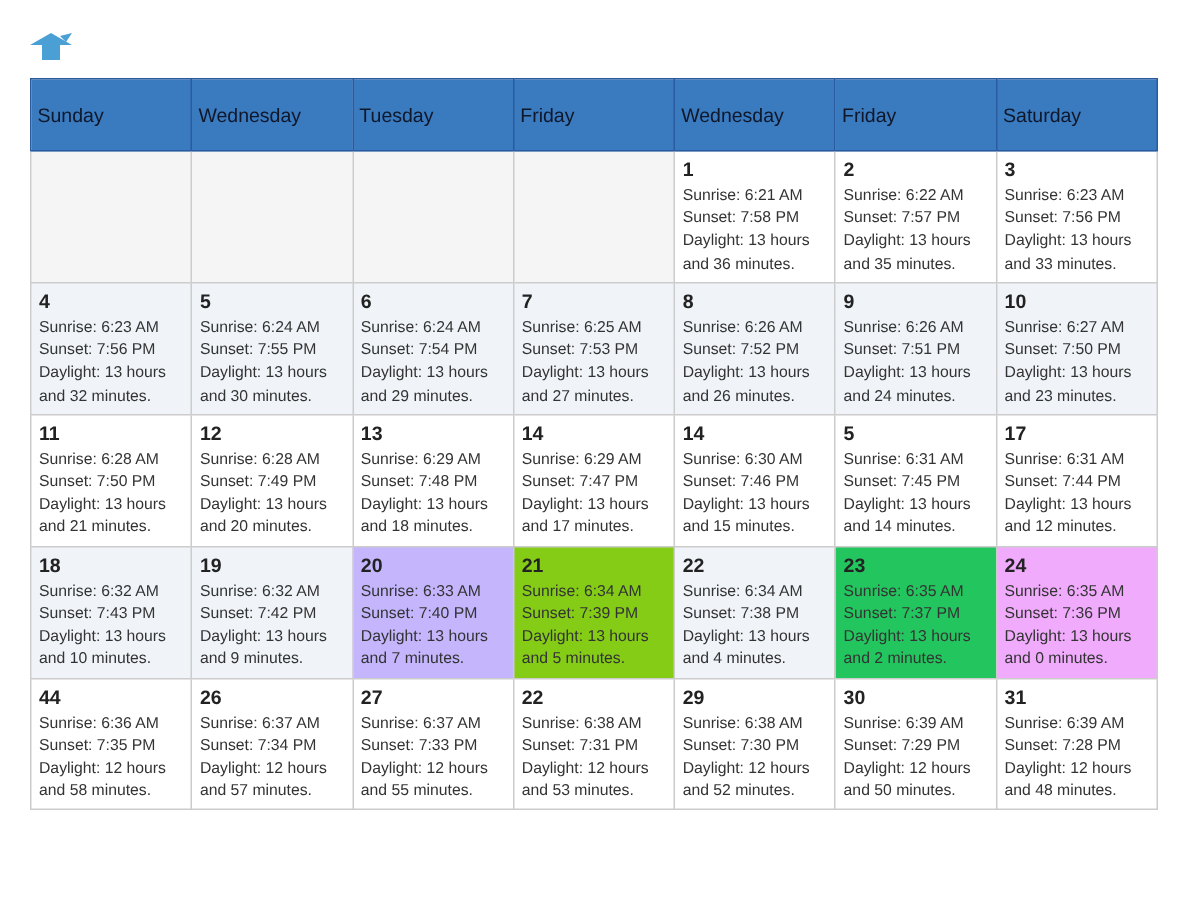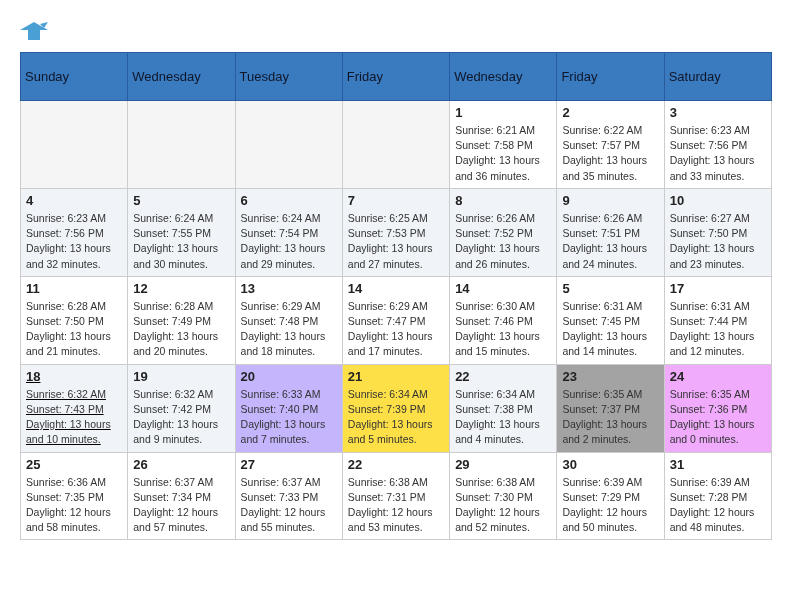"18" td { text-decoration: underline -> none }
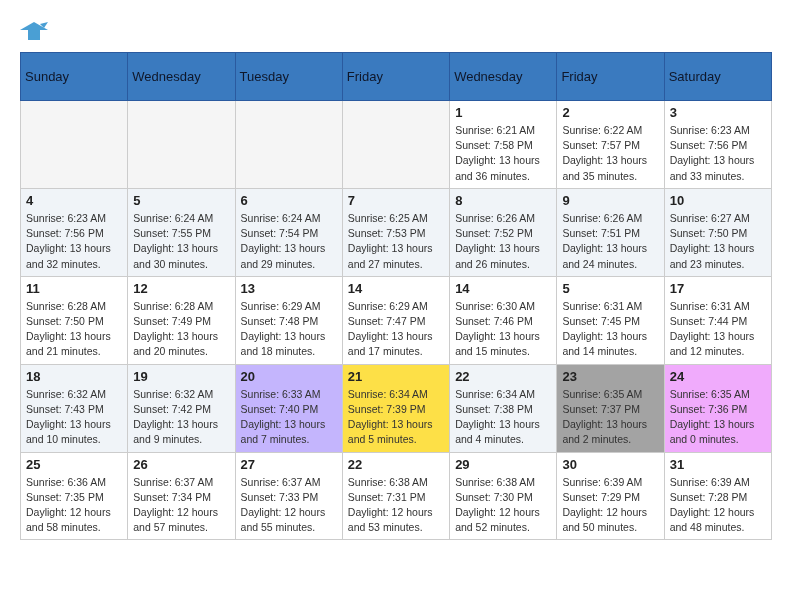"21" td { background: #fde047 -> #84cc16 }
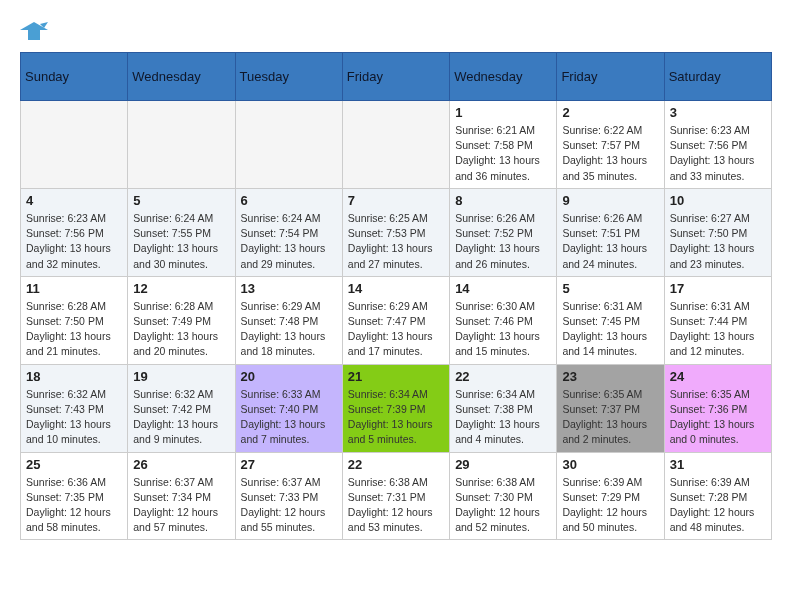"23" td { background: #a3a3a3 -> #22c55e }
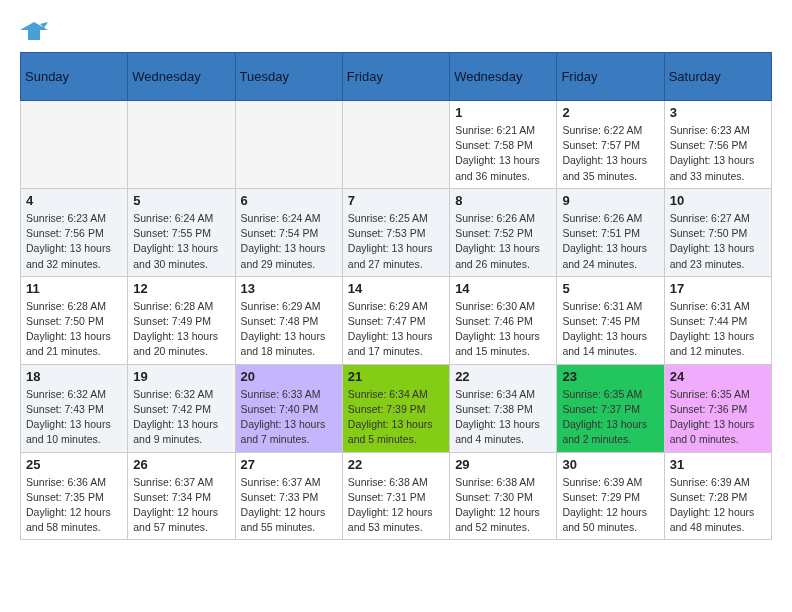"25" div.day-number { text: 25 -> 44 }
